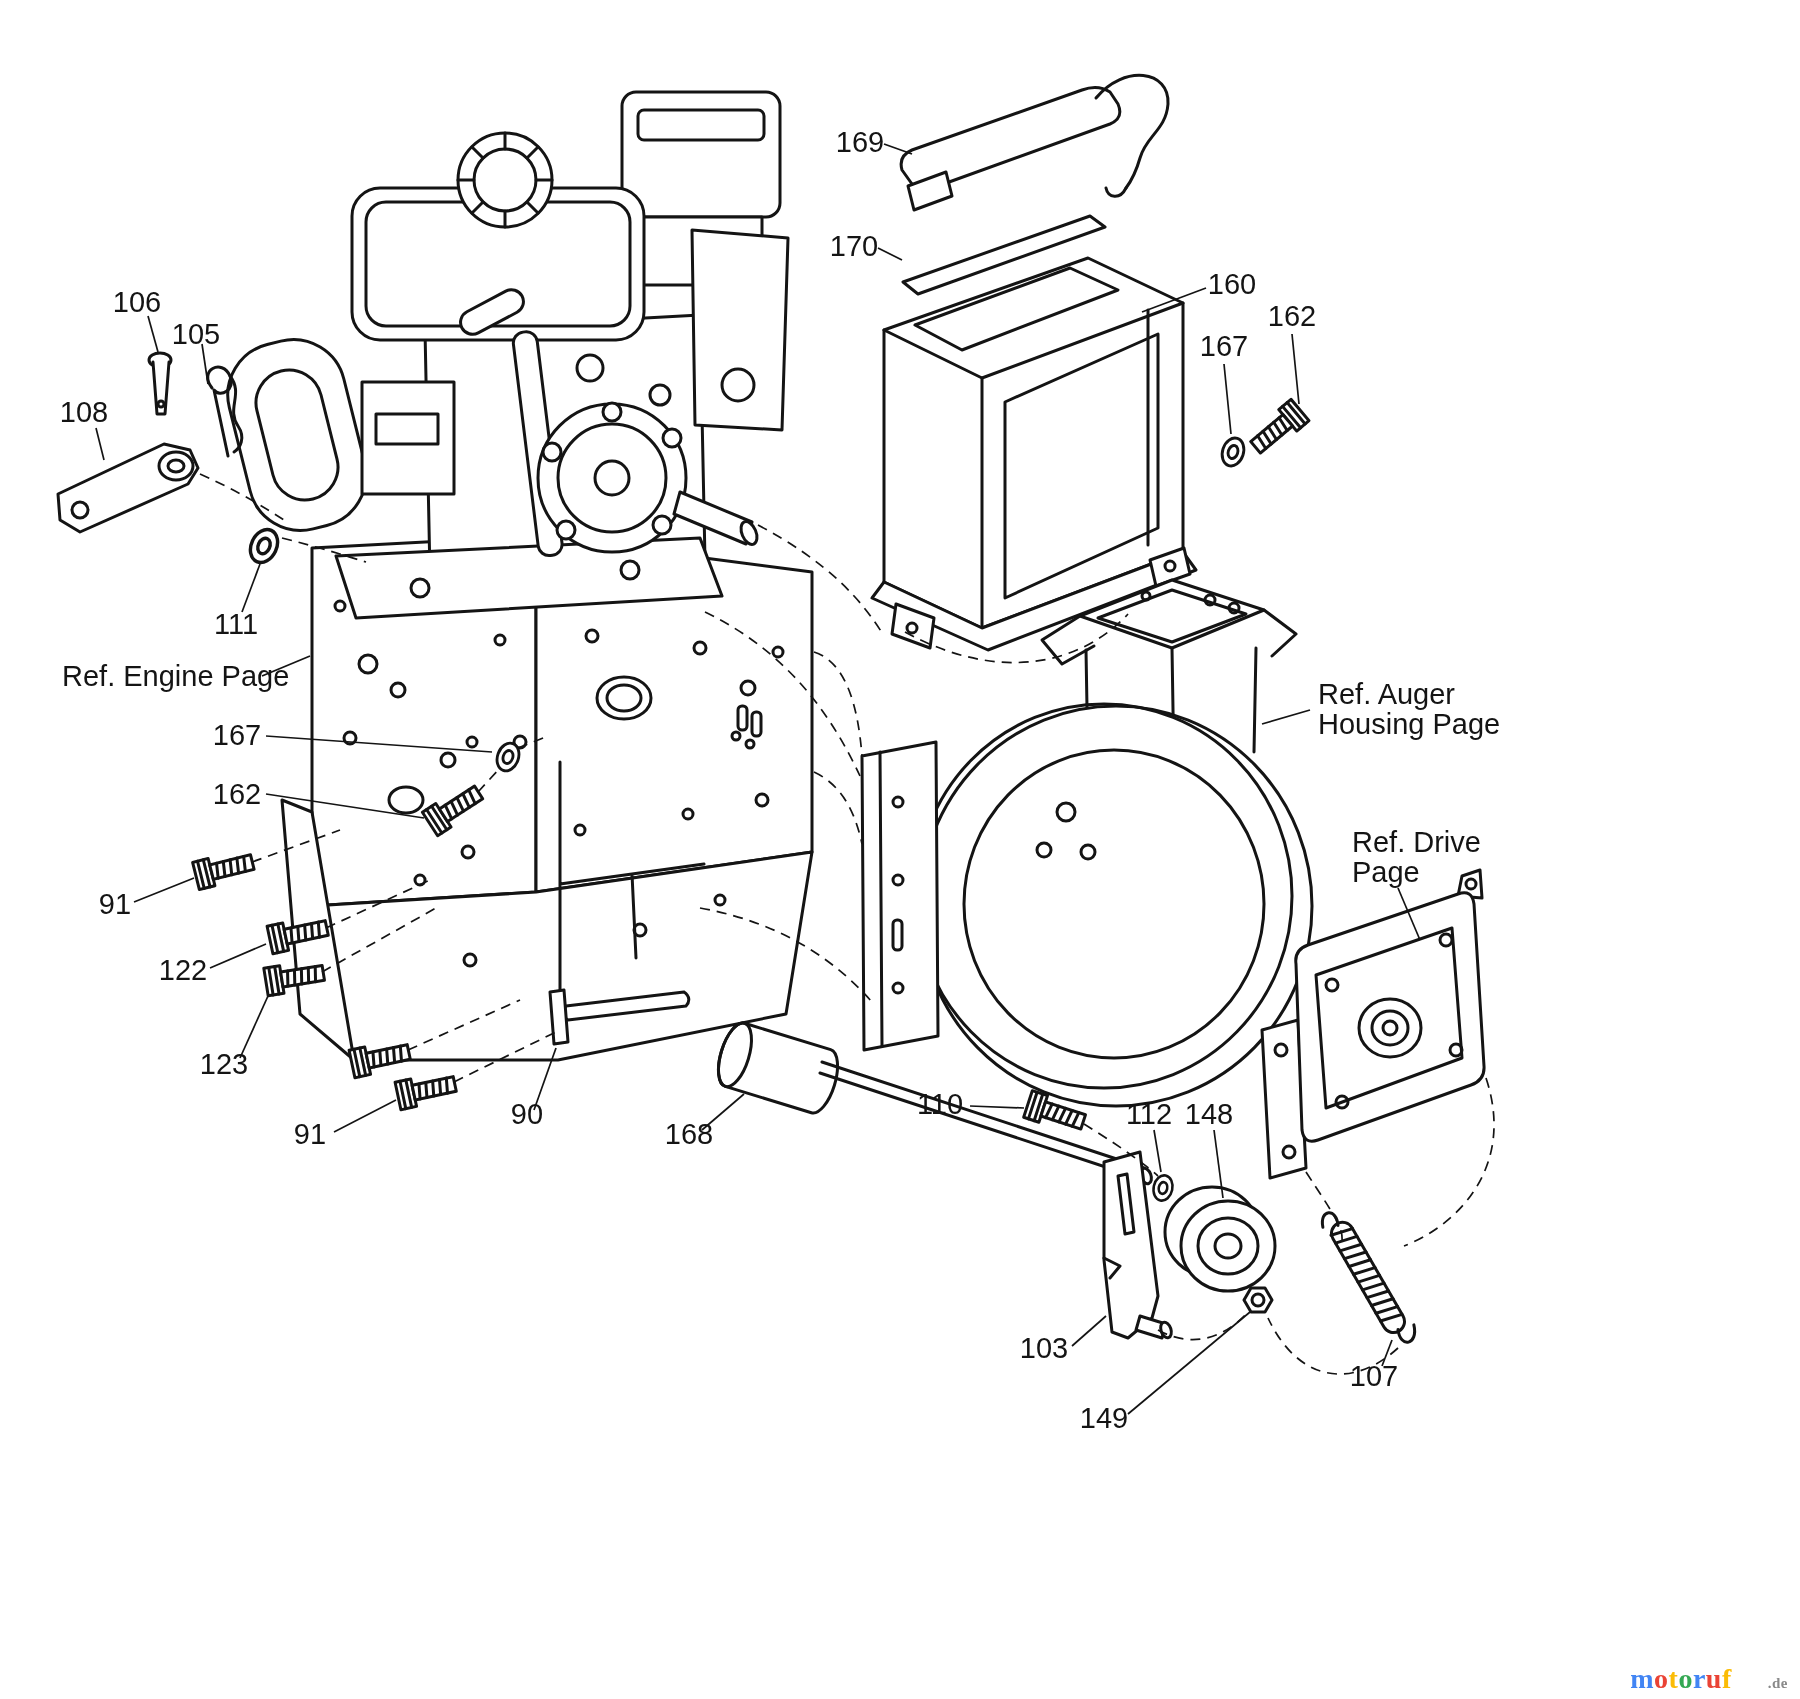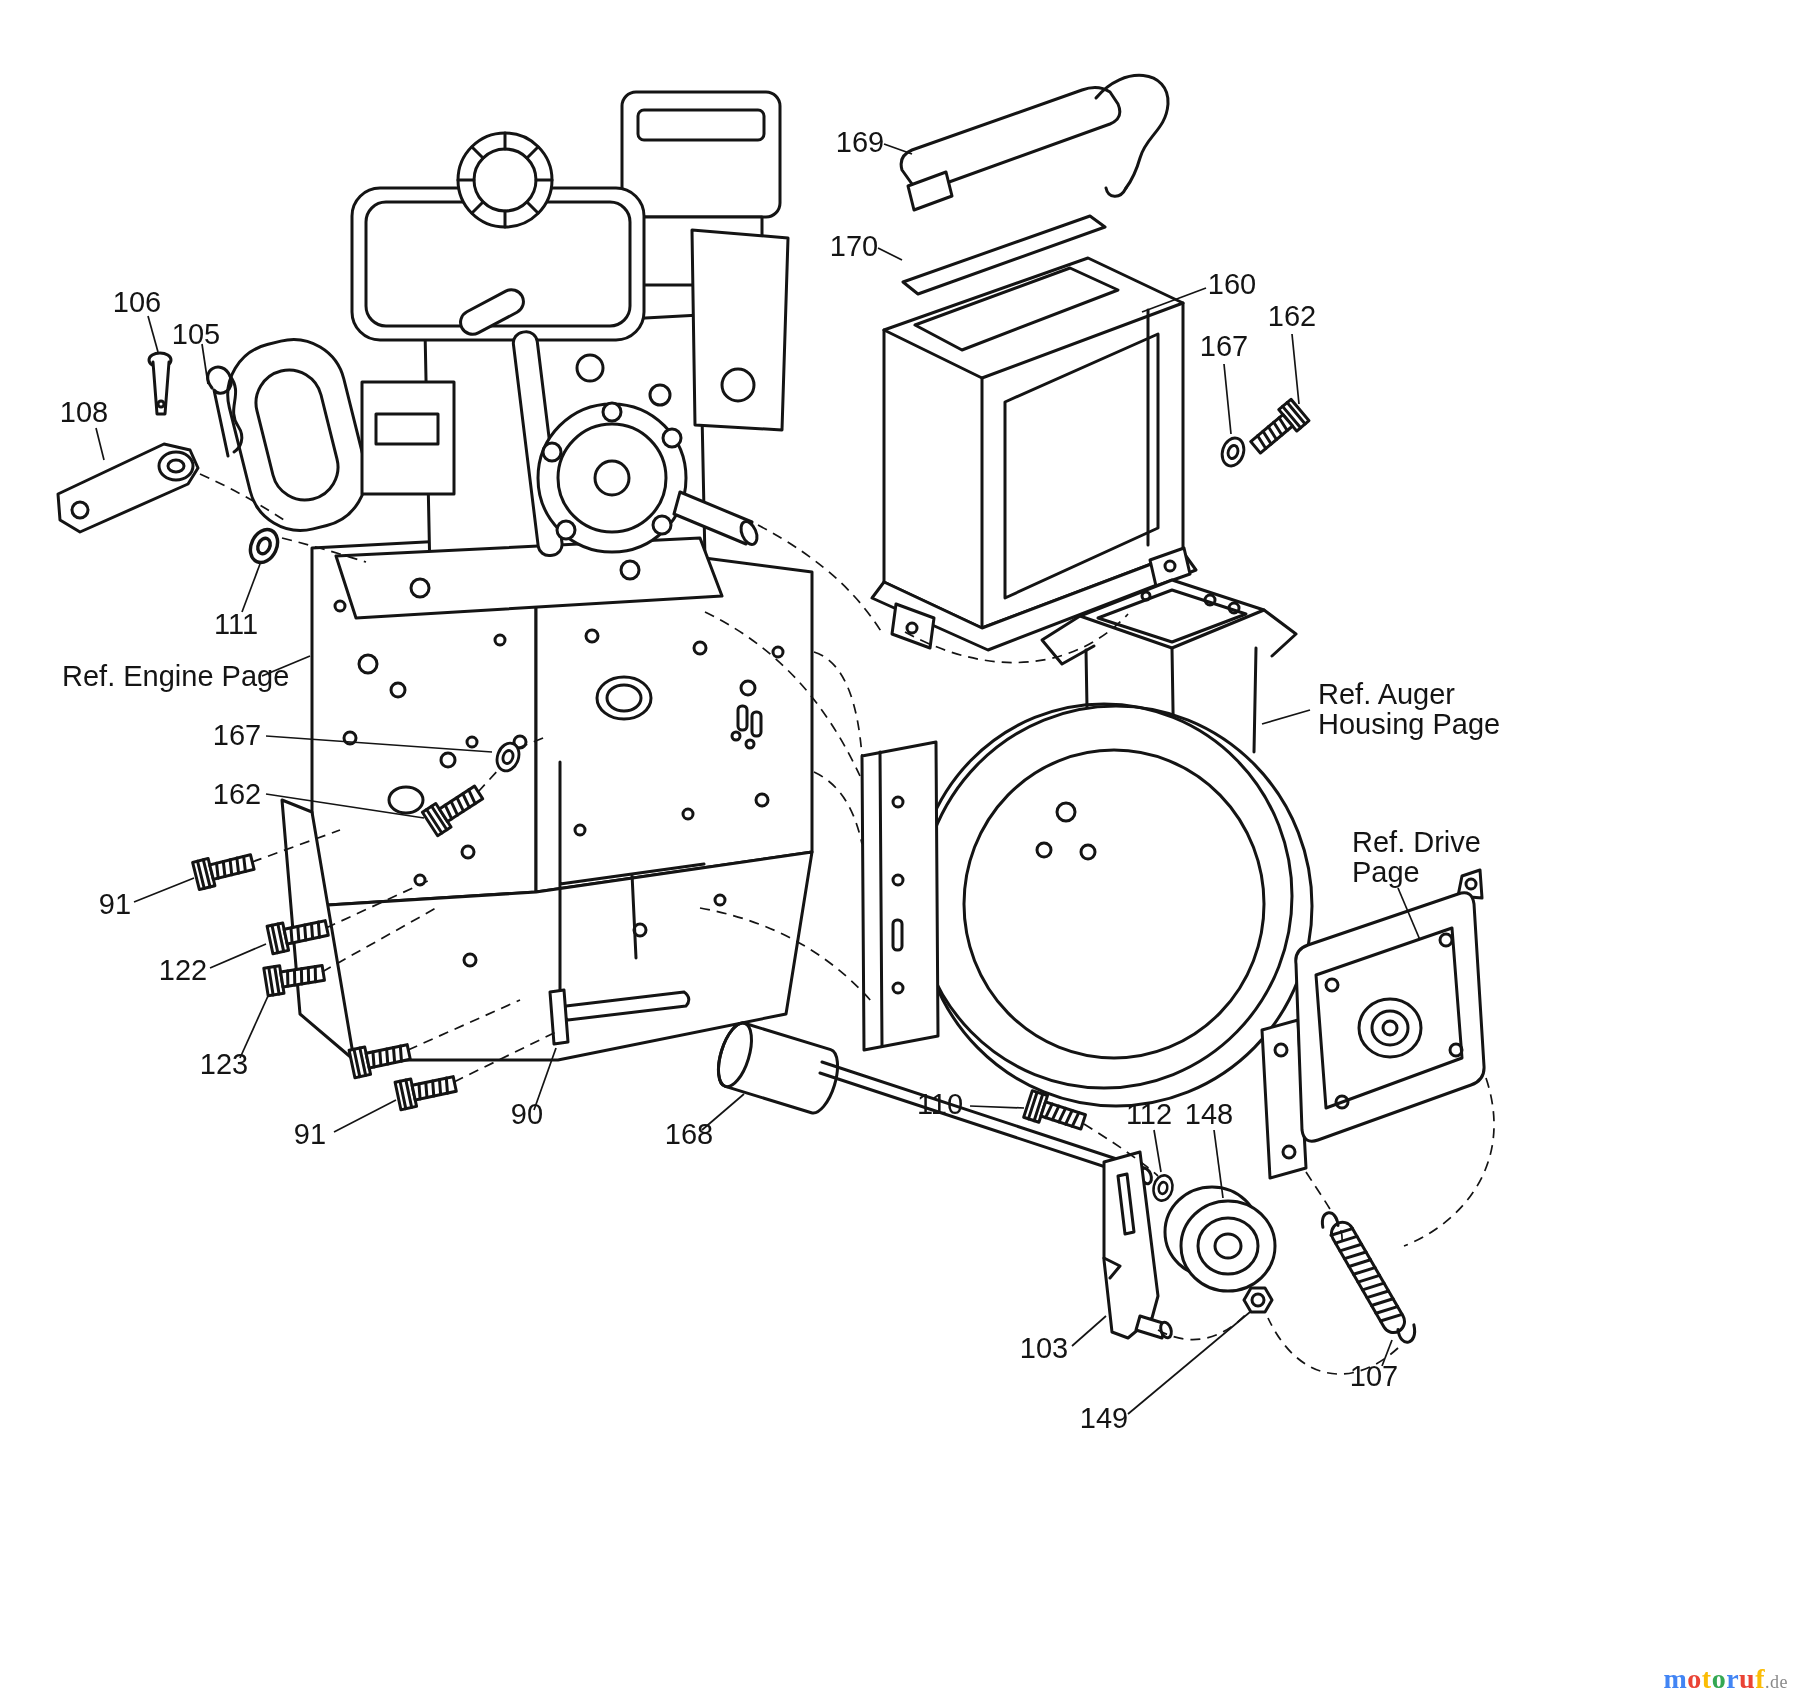".de" .wm .wm-suffix { font-size: 18px -> 15px; font-weight: normal -> bold; margin-left: none -> 36px }
